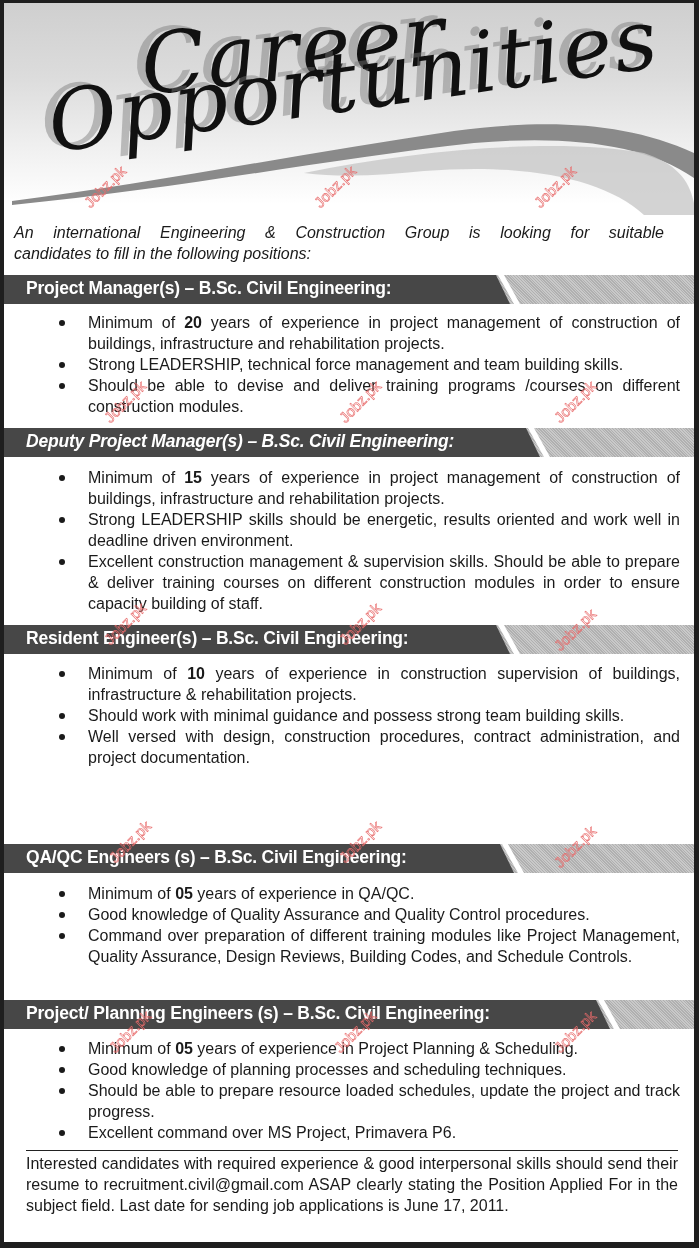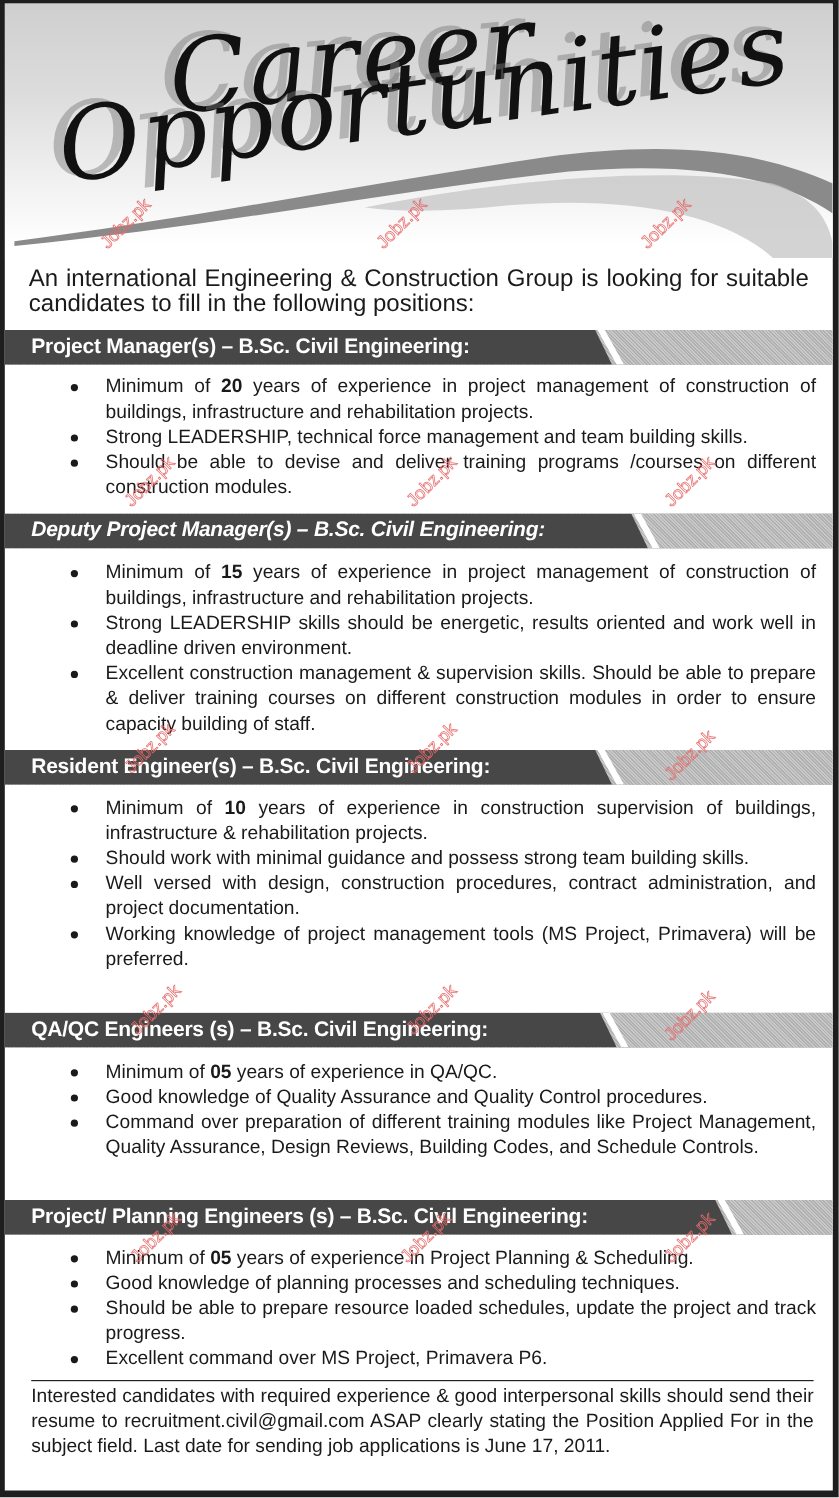"An international Engineering &" .intro { font-size: 20px -> 16px; font-style: none -> italic; left: 20px -> 10px }
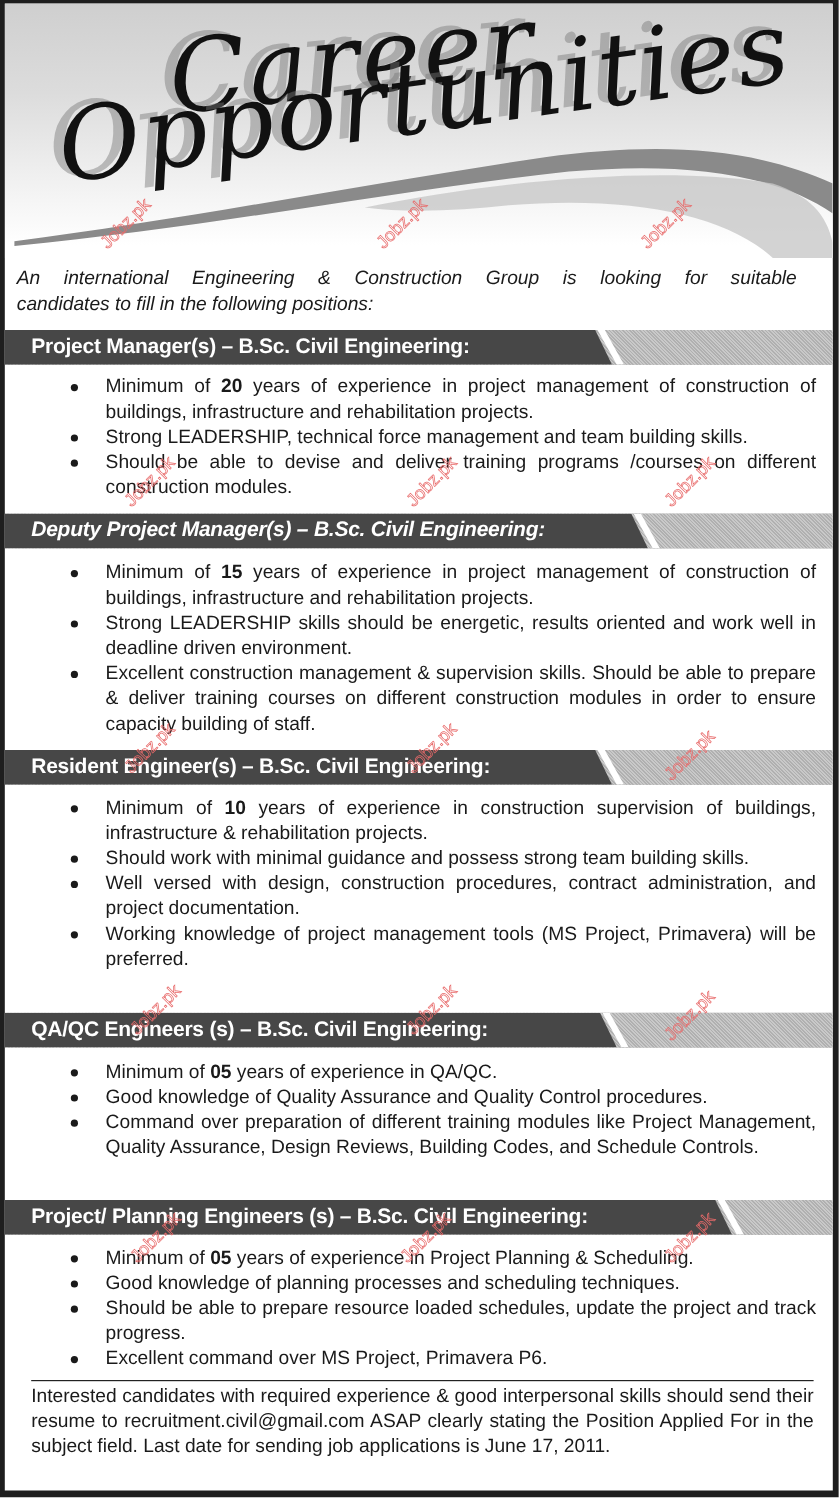"Working knowledge of project management" li { html: <li><span>Working knowledge of project management tools (MS Project, Primavera) will be preferred.</span></li> -> none }
